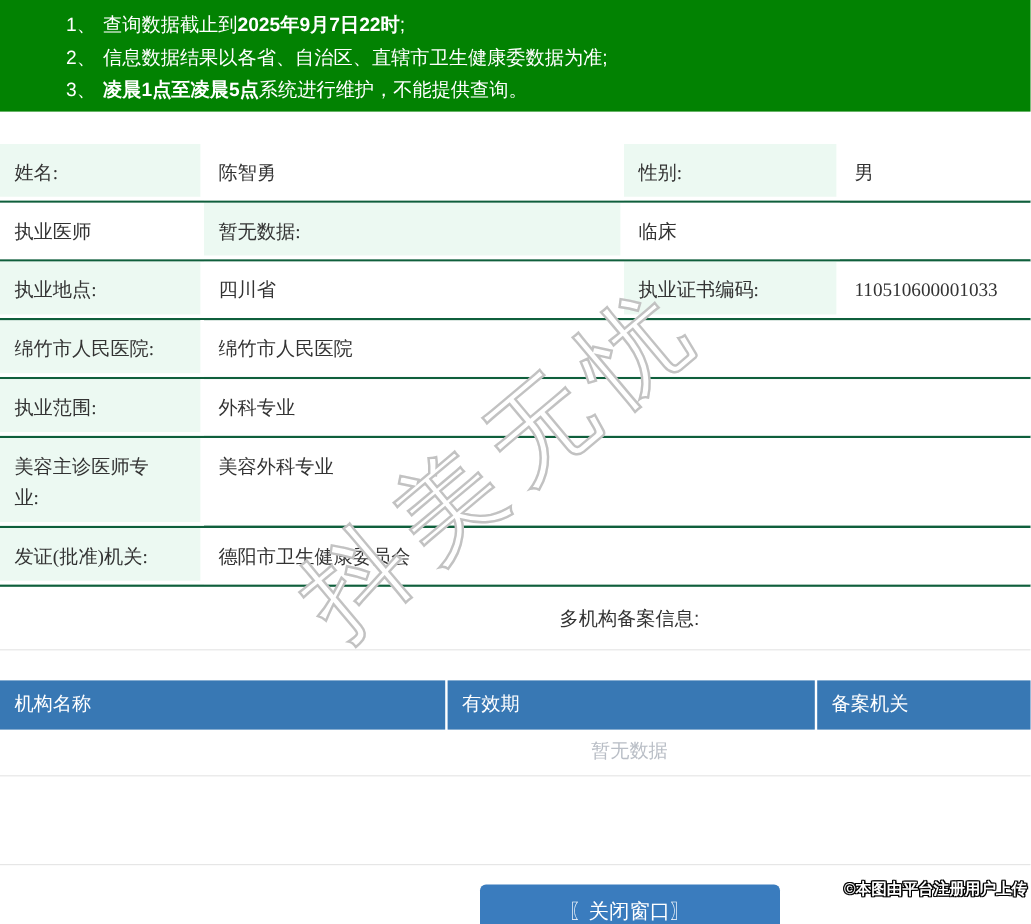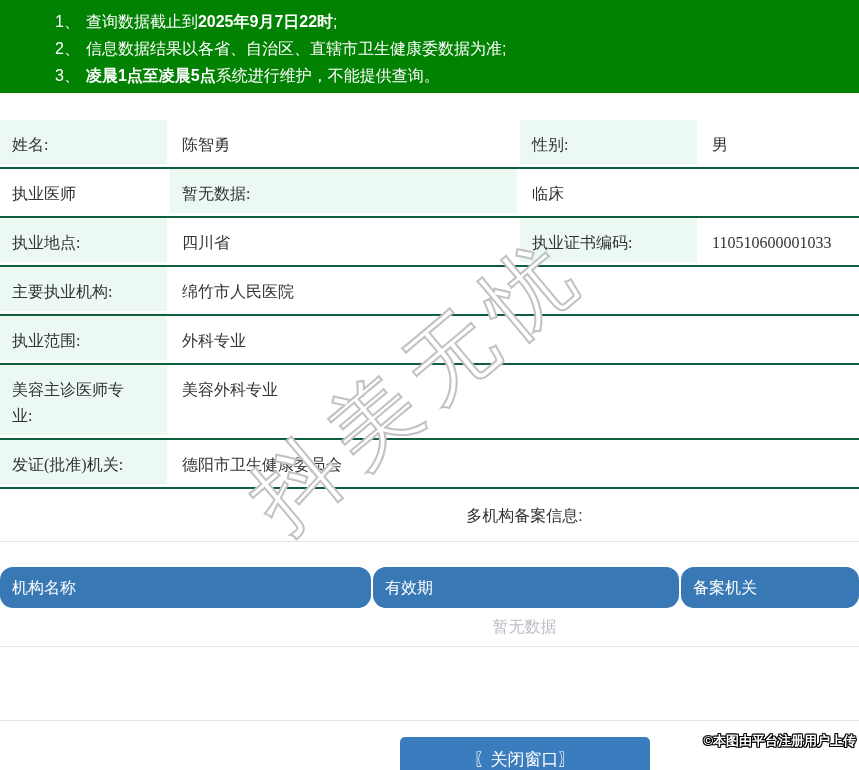"主要执业机构:" div.cell { text: 主要执业机构 -> 绵竹市人民医院 }
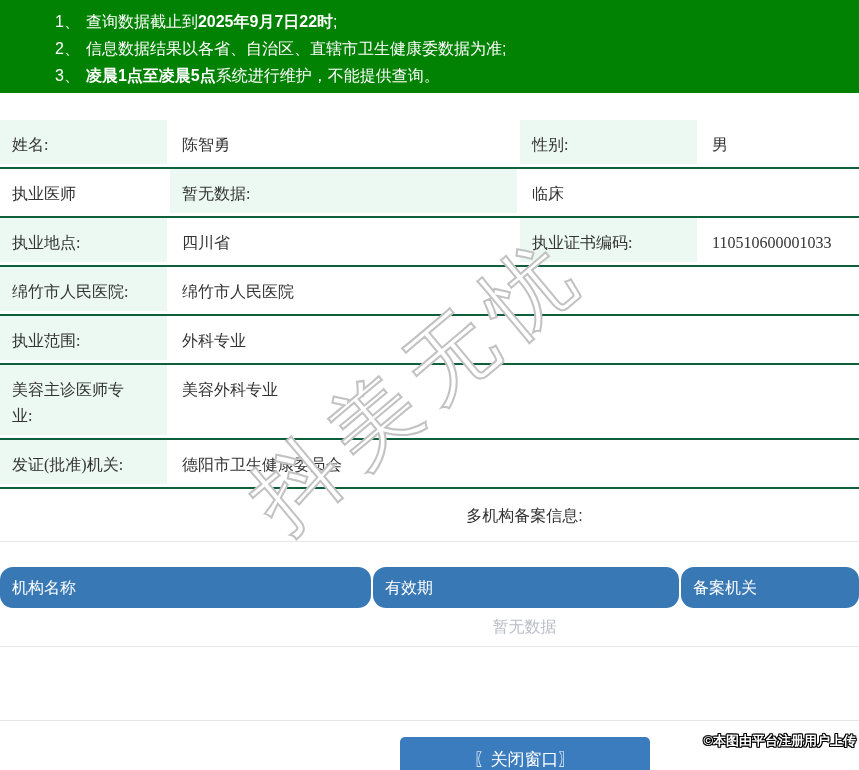"机构名称" .filing-header .hcell { border-radius: 13px -> none }
